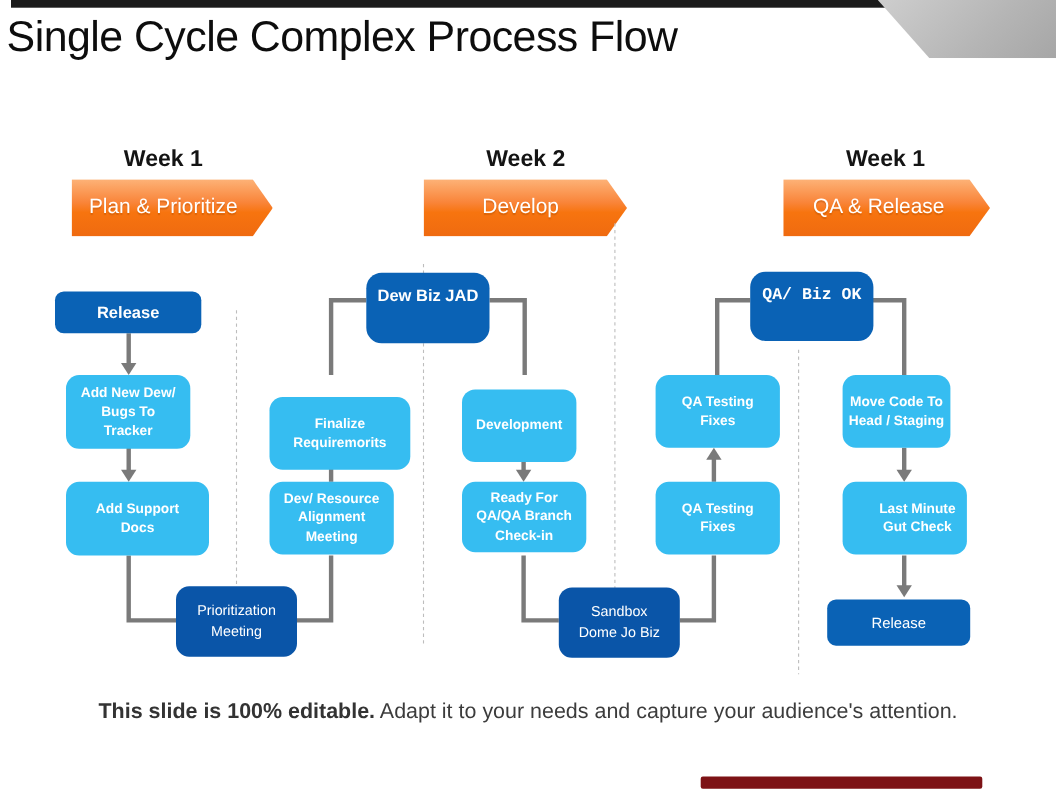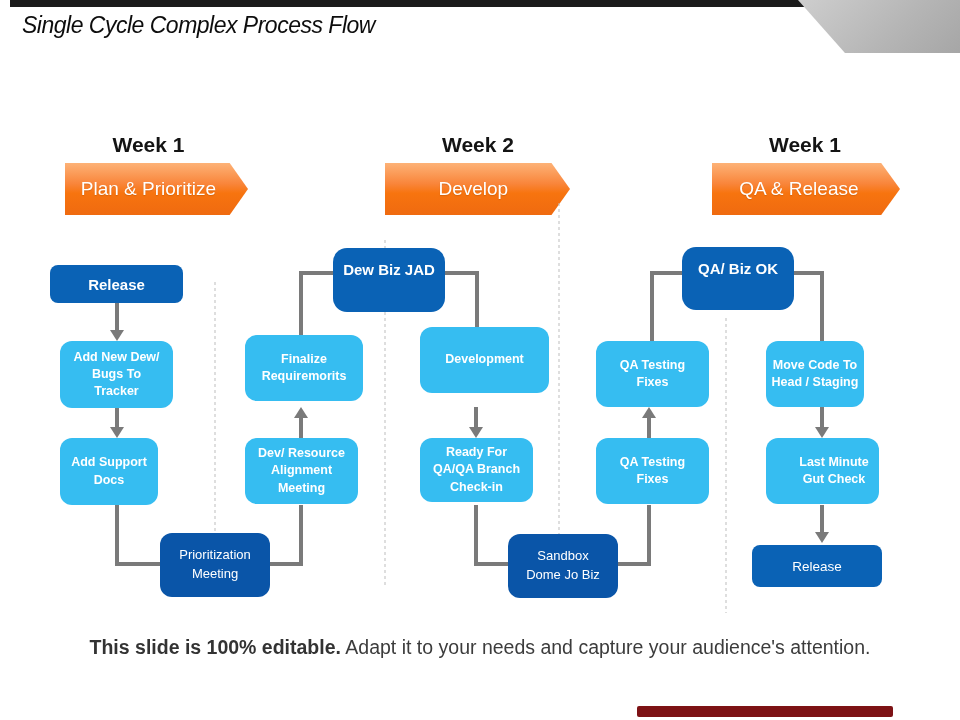"Single Cycle Complex Process Flow" .title { font-size: 23px -> 39px; font-style: italic -> none; left: 22px -> 6px }
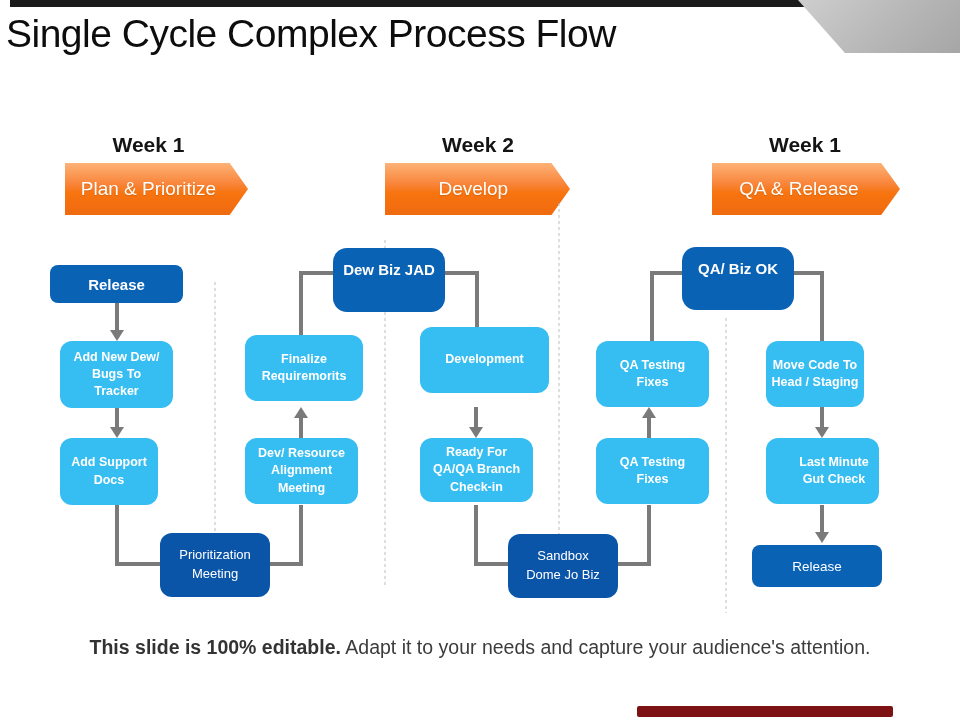"QA/ Biz OK" div.node { font-family: none -> Liberation Mono, monospace }
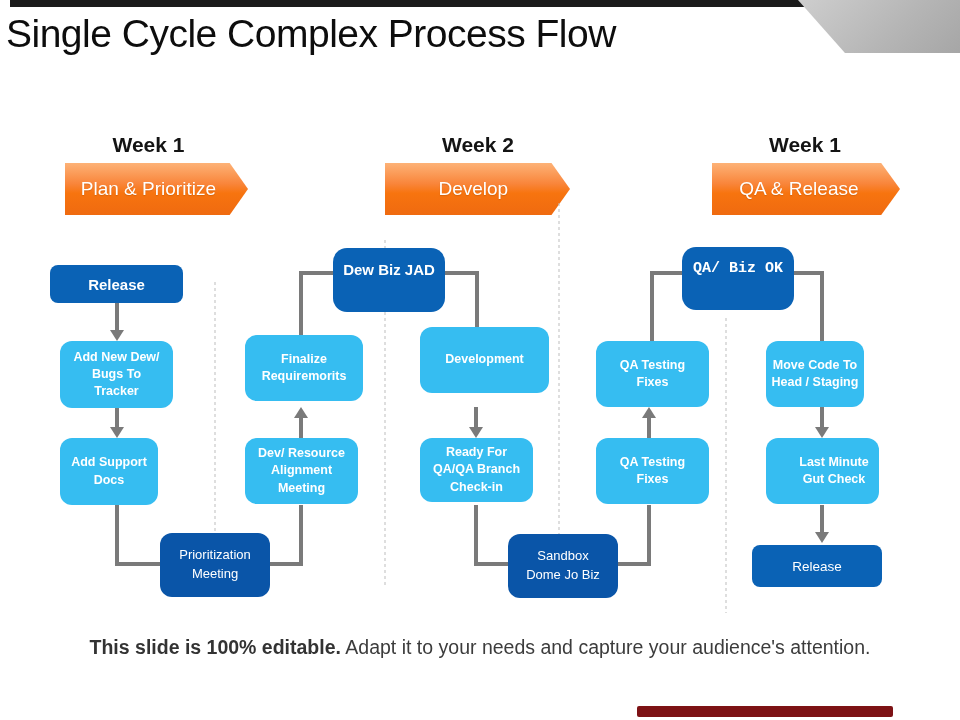"Finalize" div.node { top: 335px -> 361px; width: 118px -> 128px }
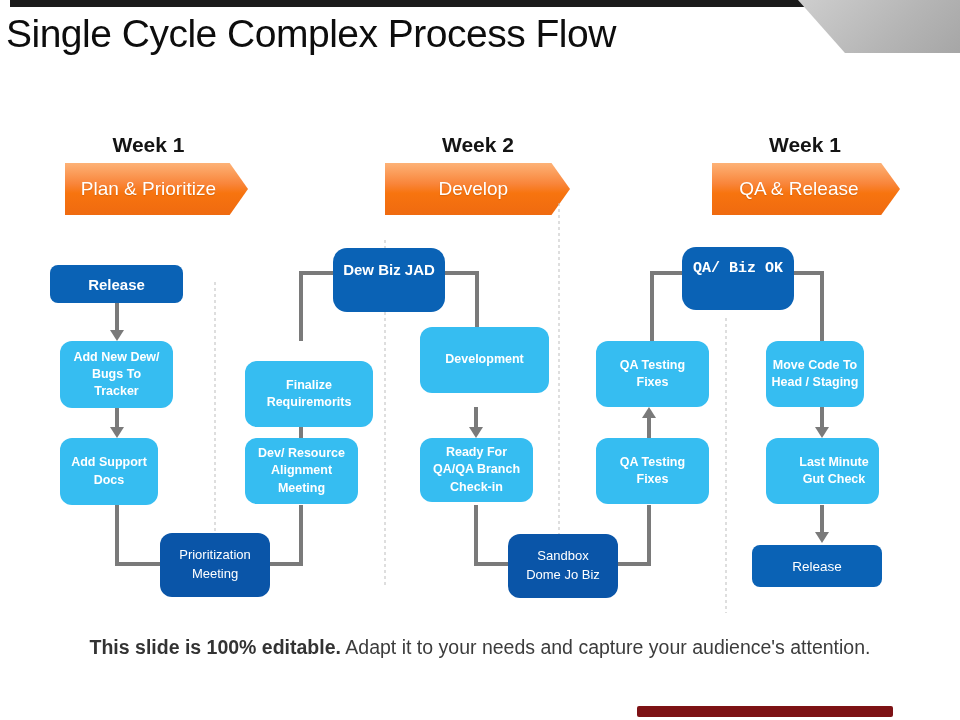"Development" div.node { top: 327px -> 354px; width: 129px -> 104px }
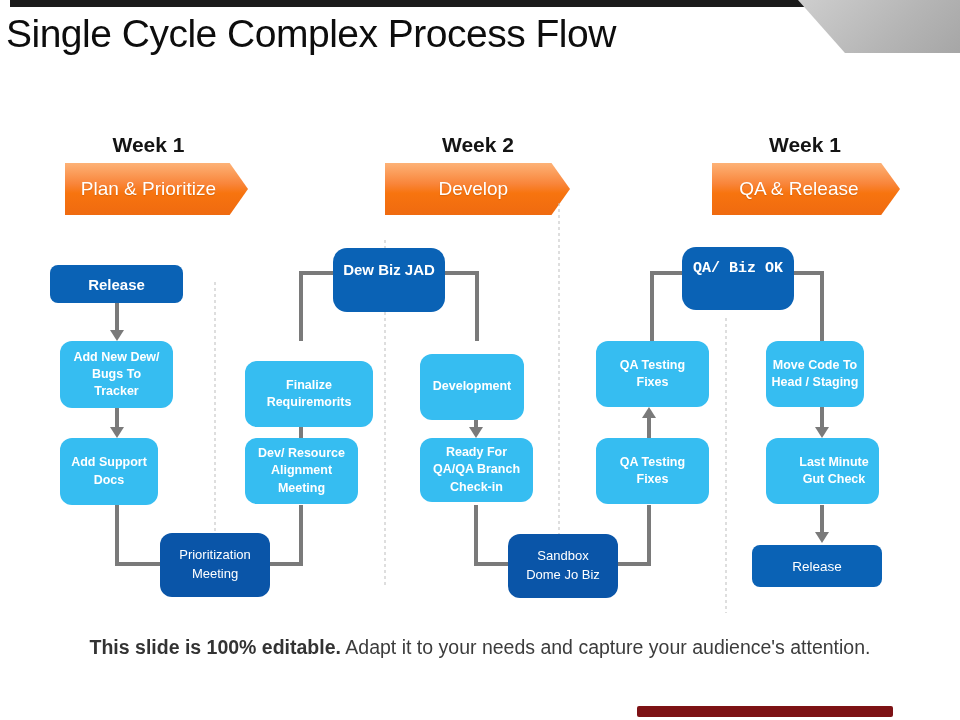"Add Support" div.node { width: 98px -> 130px }
